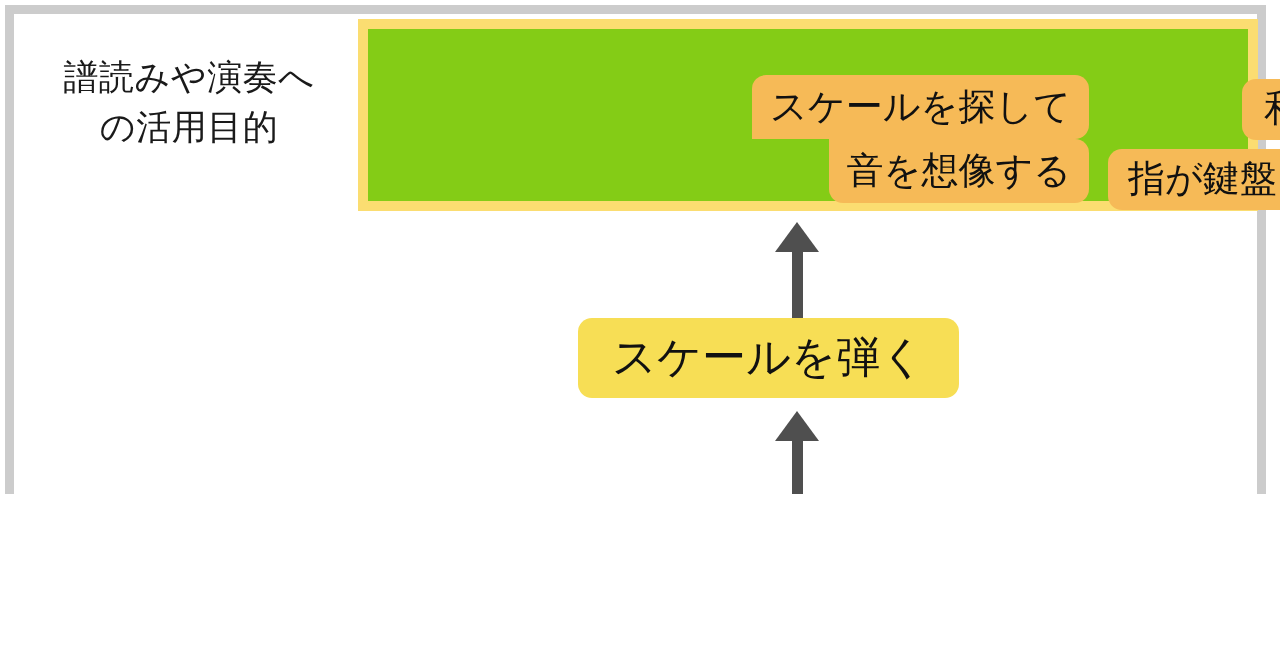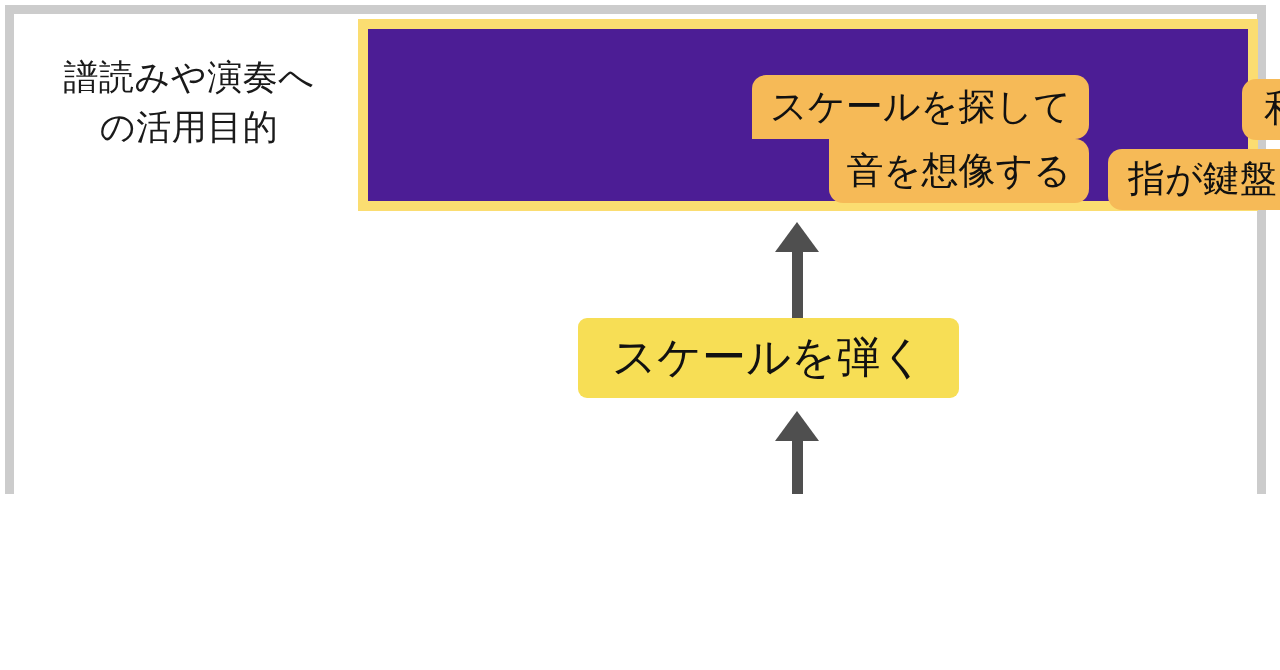"スケールを探して" .group-box { background: #4c1d95 -> #84cc16 }
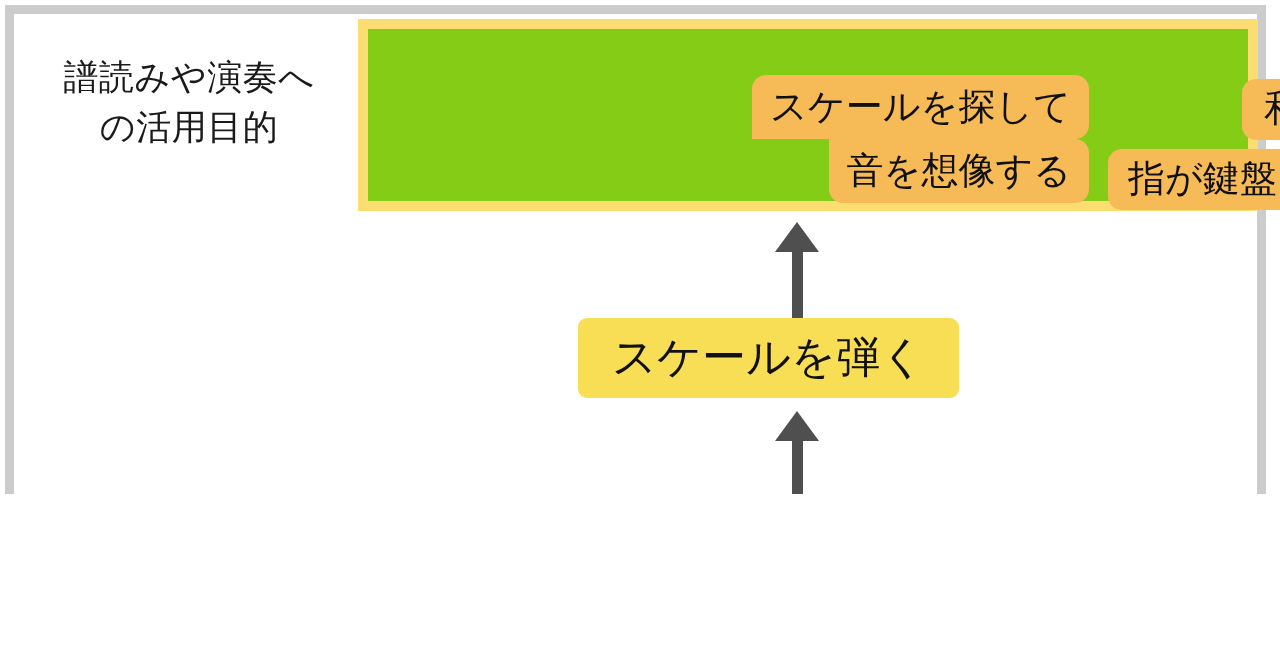"スケールを弾く" #chip-play-scale { border-radius: 9px -> 14px }
